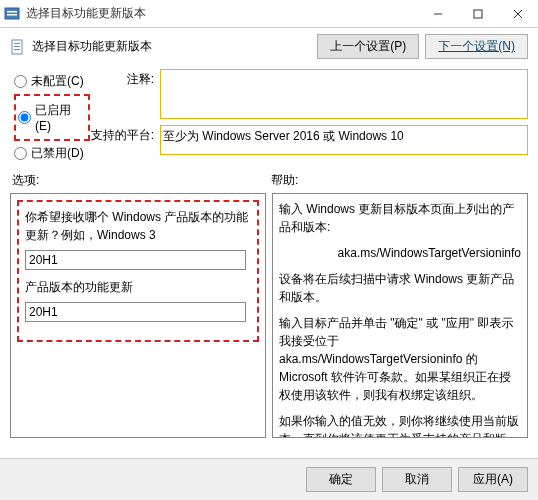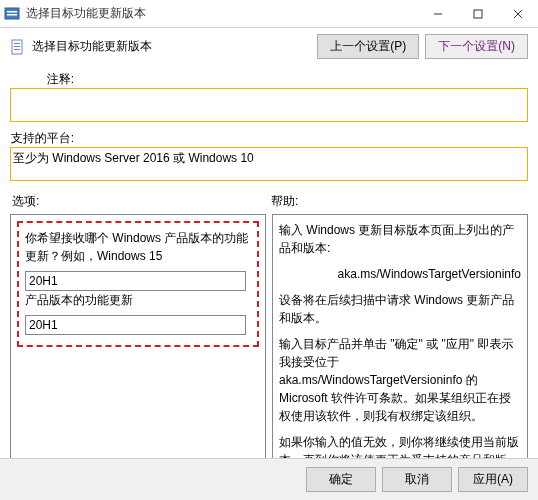"下一个设置(N)" .btn:disabled { color: #701a75 -> #0c4a6e; text-decoration: none -> underline }
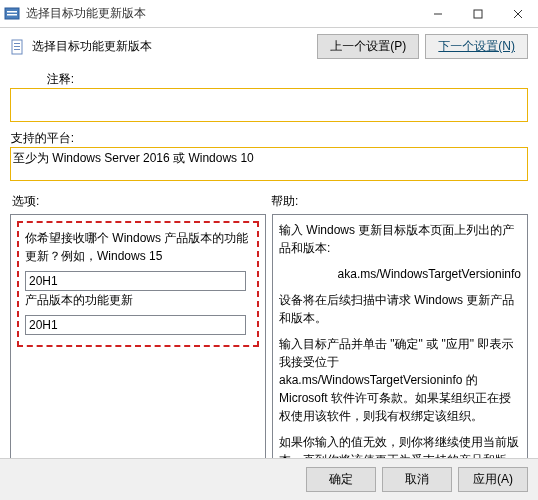"未配置(C)" div.radio-col { html: none -> <div> <label> <input> <span>未配置(C)</span> </label> <div> <label> <input> <span>已启用(E)</span> </label> </div> <label> <input> <span>已禁用(D)</span> </label> </div> }
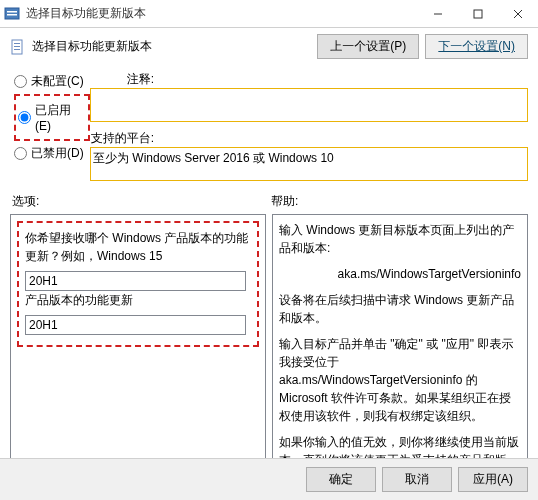"注释:" .field-row { flex-direction: column -> none }
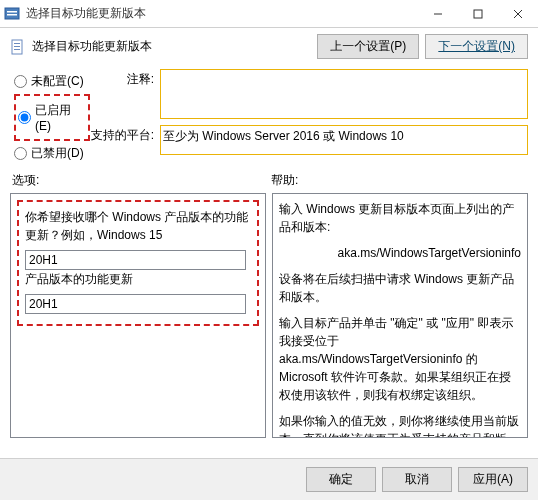"你希望接收哪个 Windows 产品版本的功能更新？例如，Windows 15" p { text: 15 -> 3 }
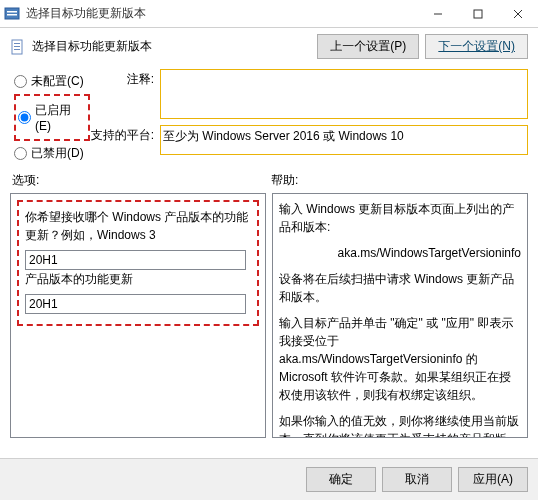"20H1" .opts-input { margin-bottom: 0 -> 8px }
